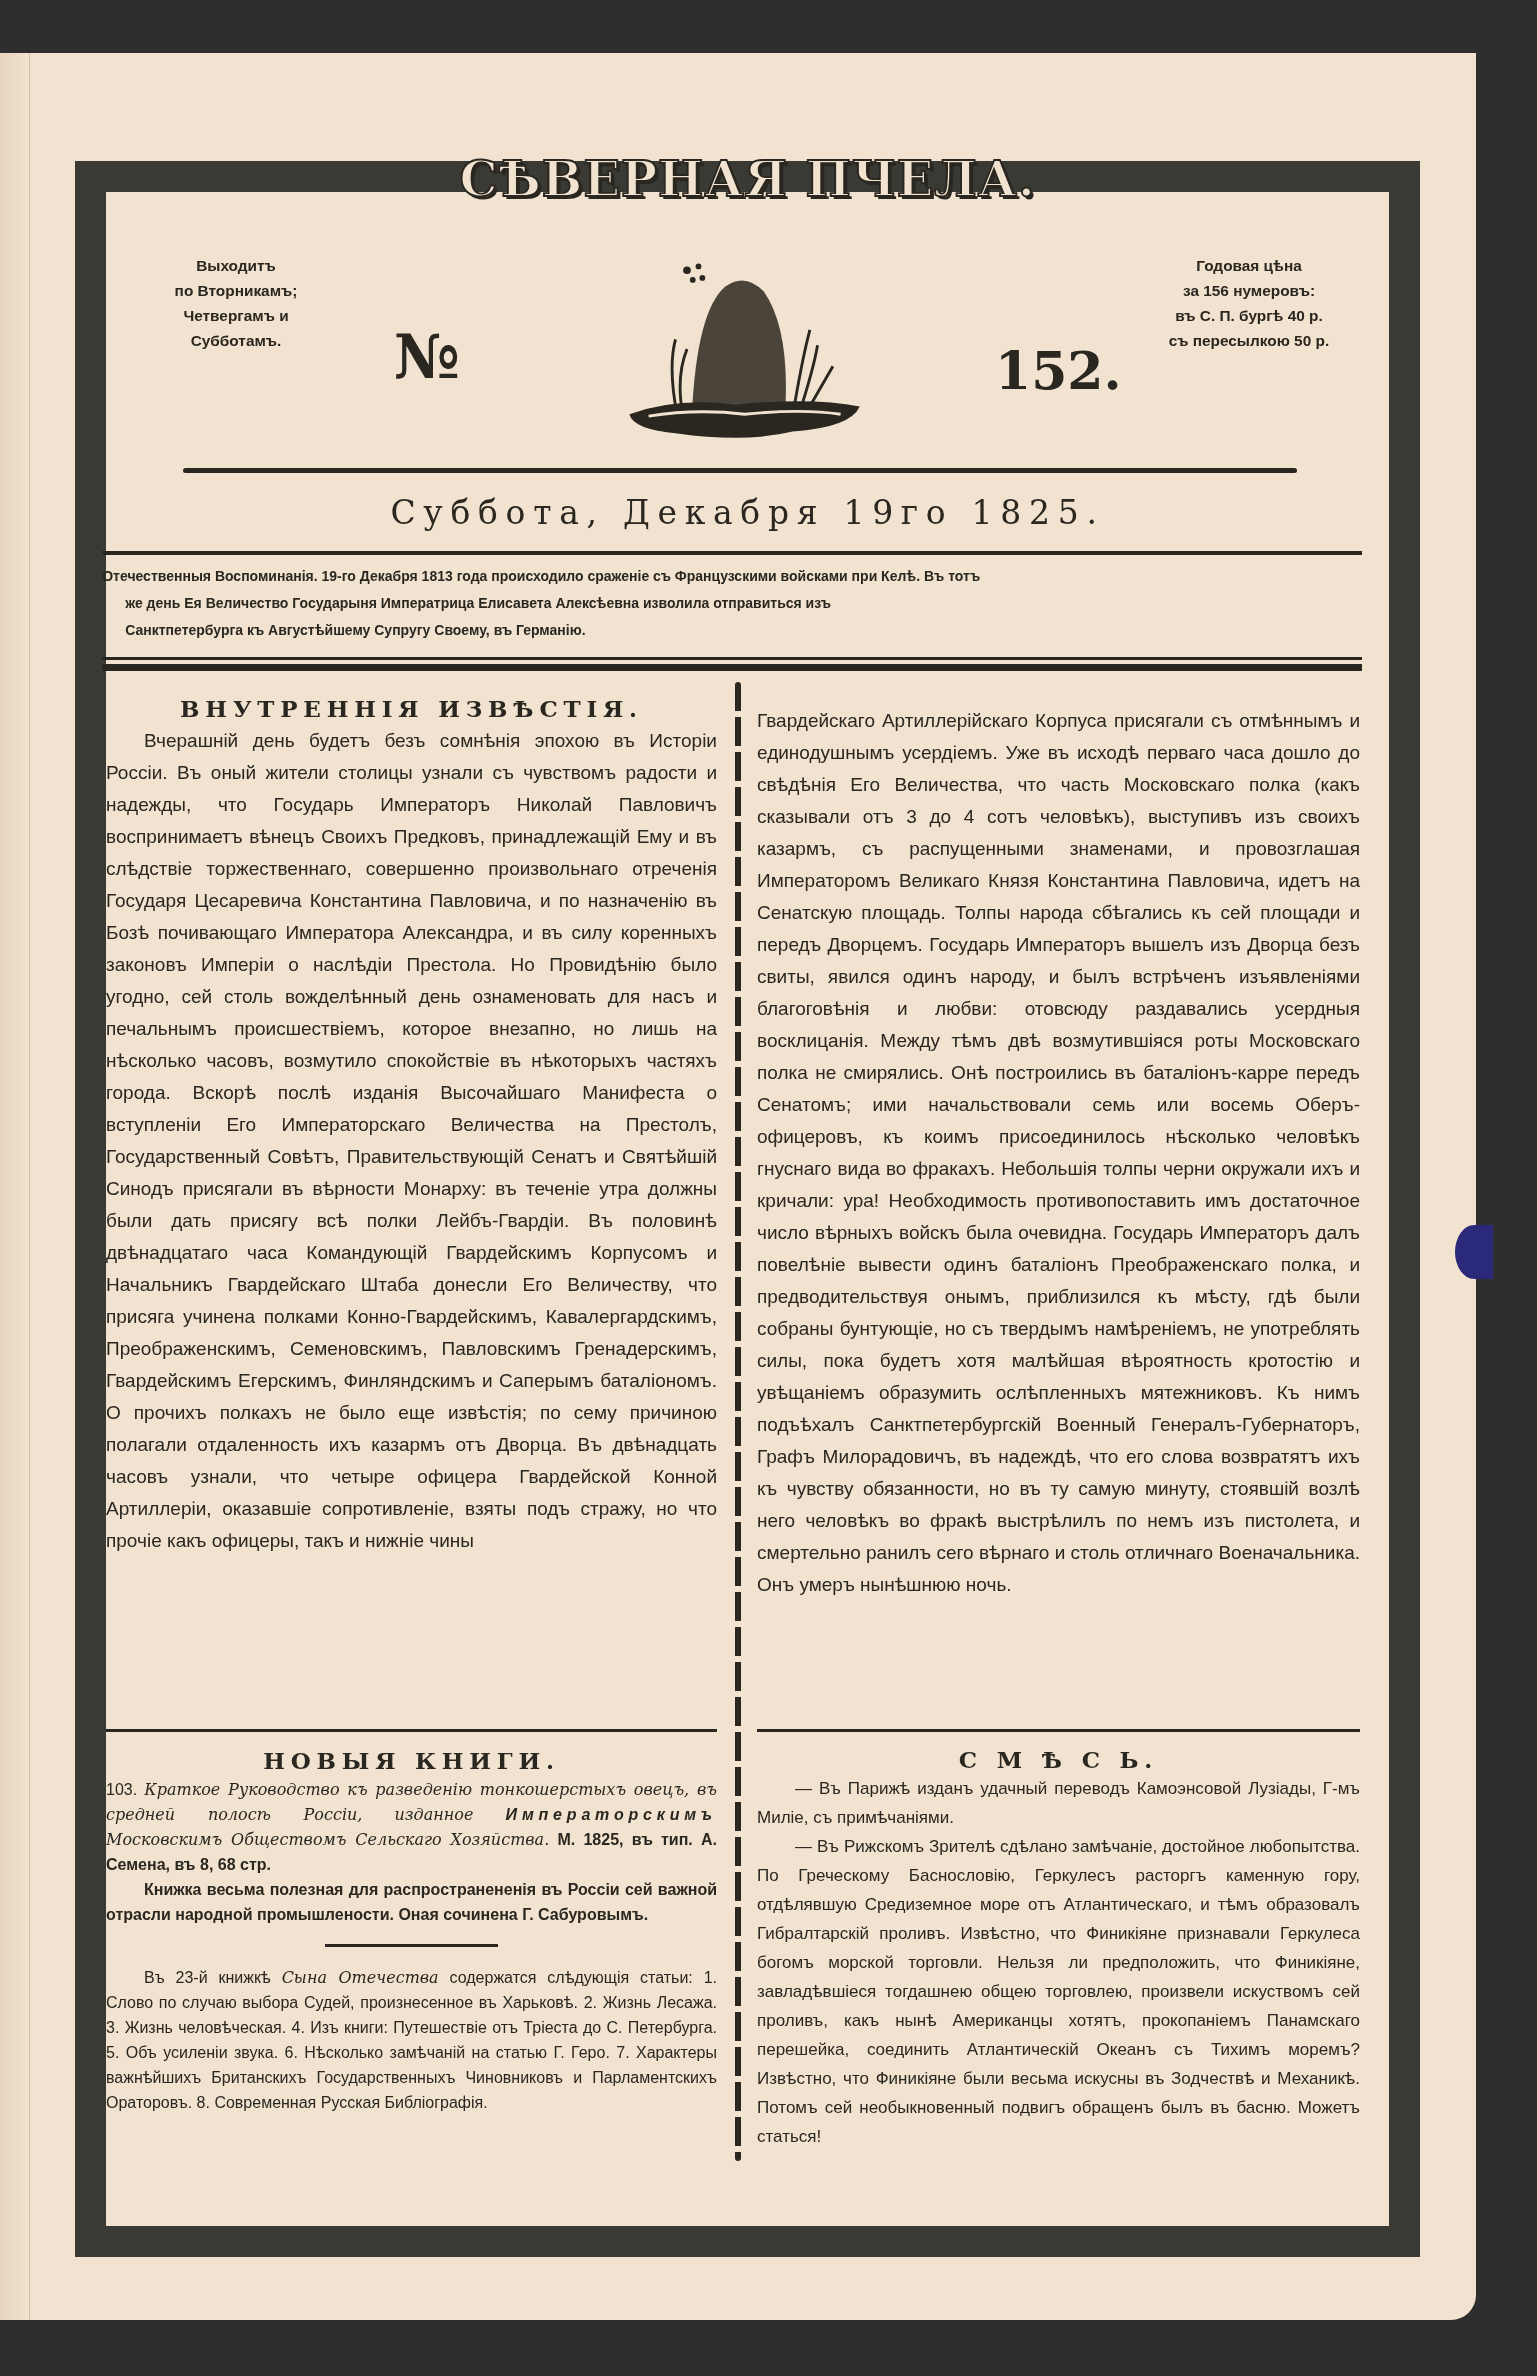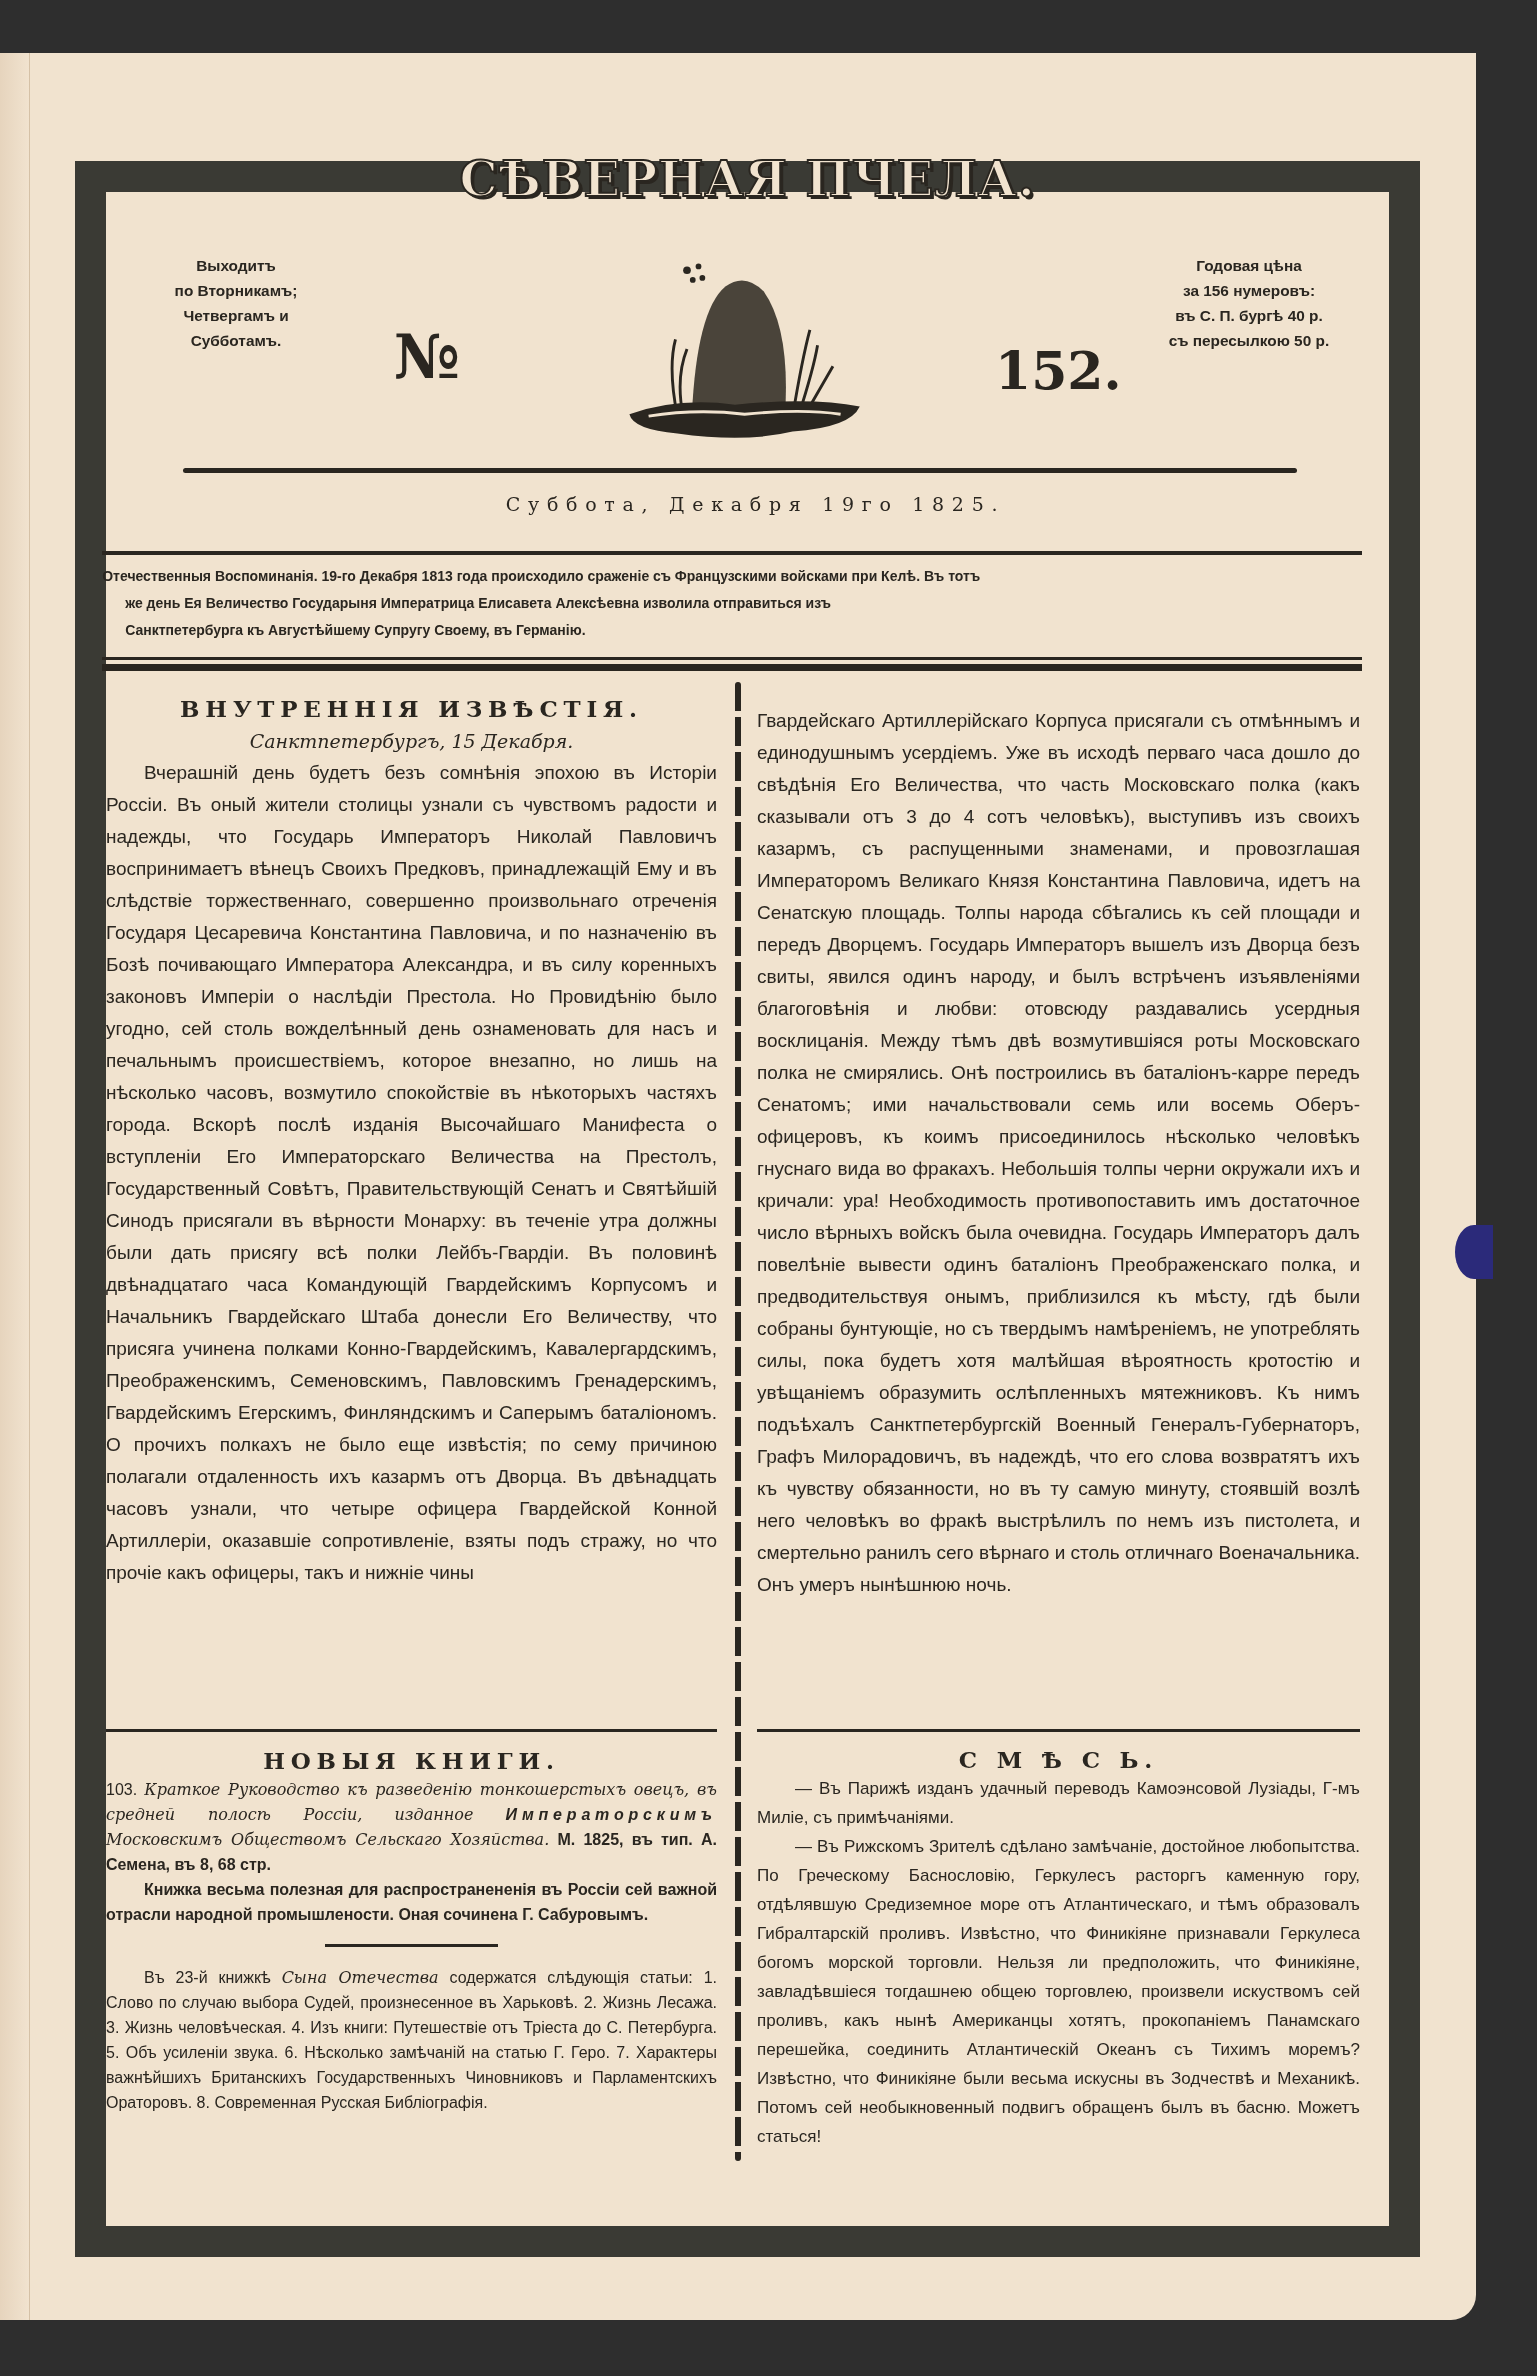"Суббота, Декабря 19го 1825." .dateline { font-size: 19px -> 33px; padding-left: 8px -> none }
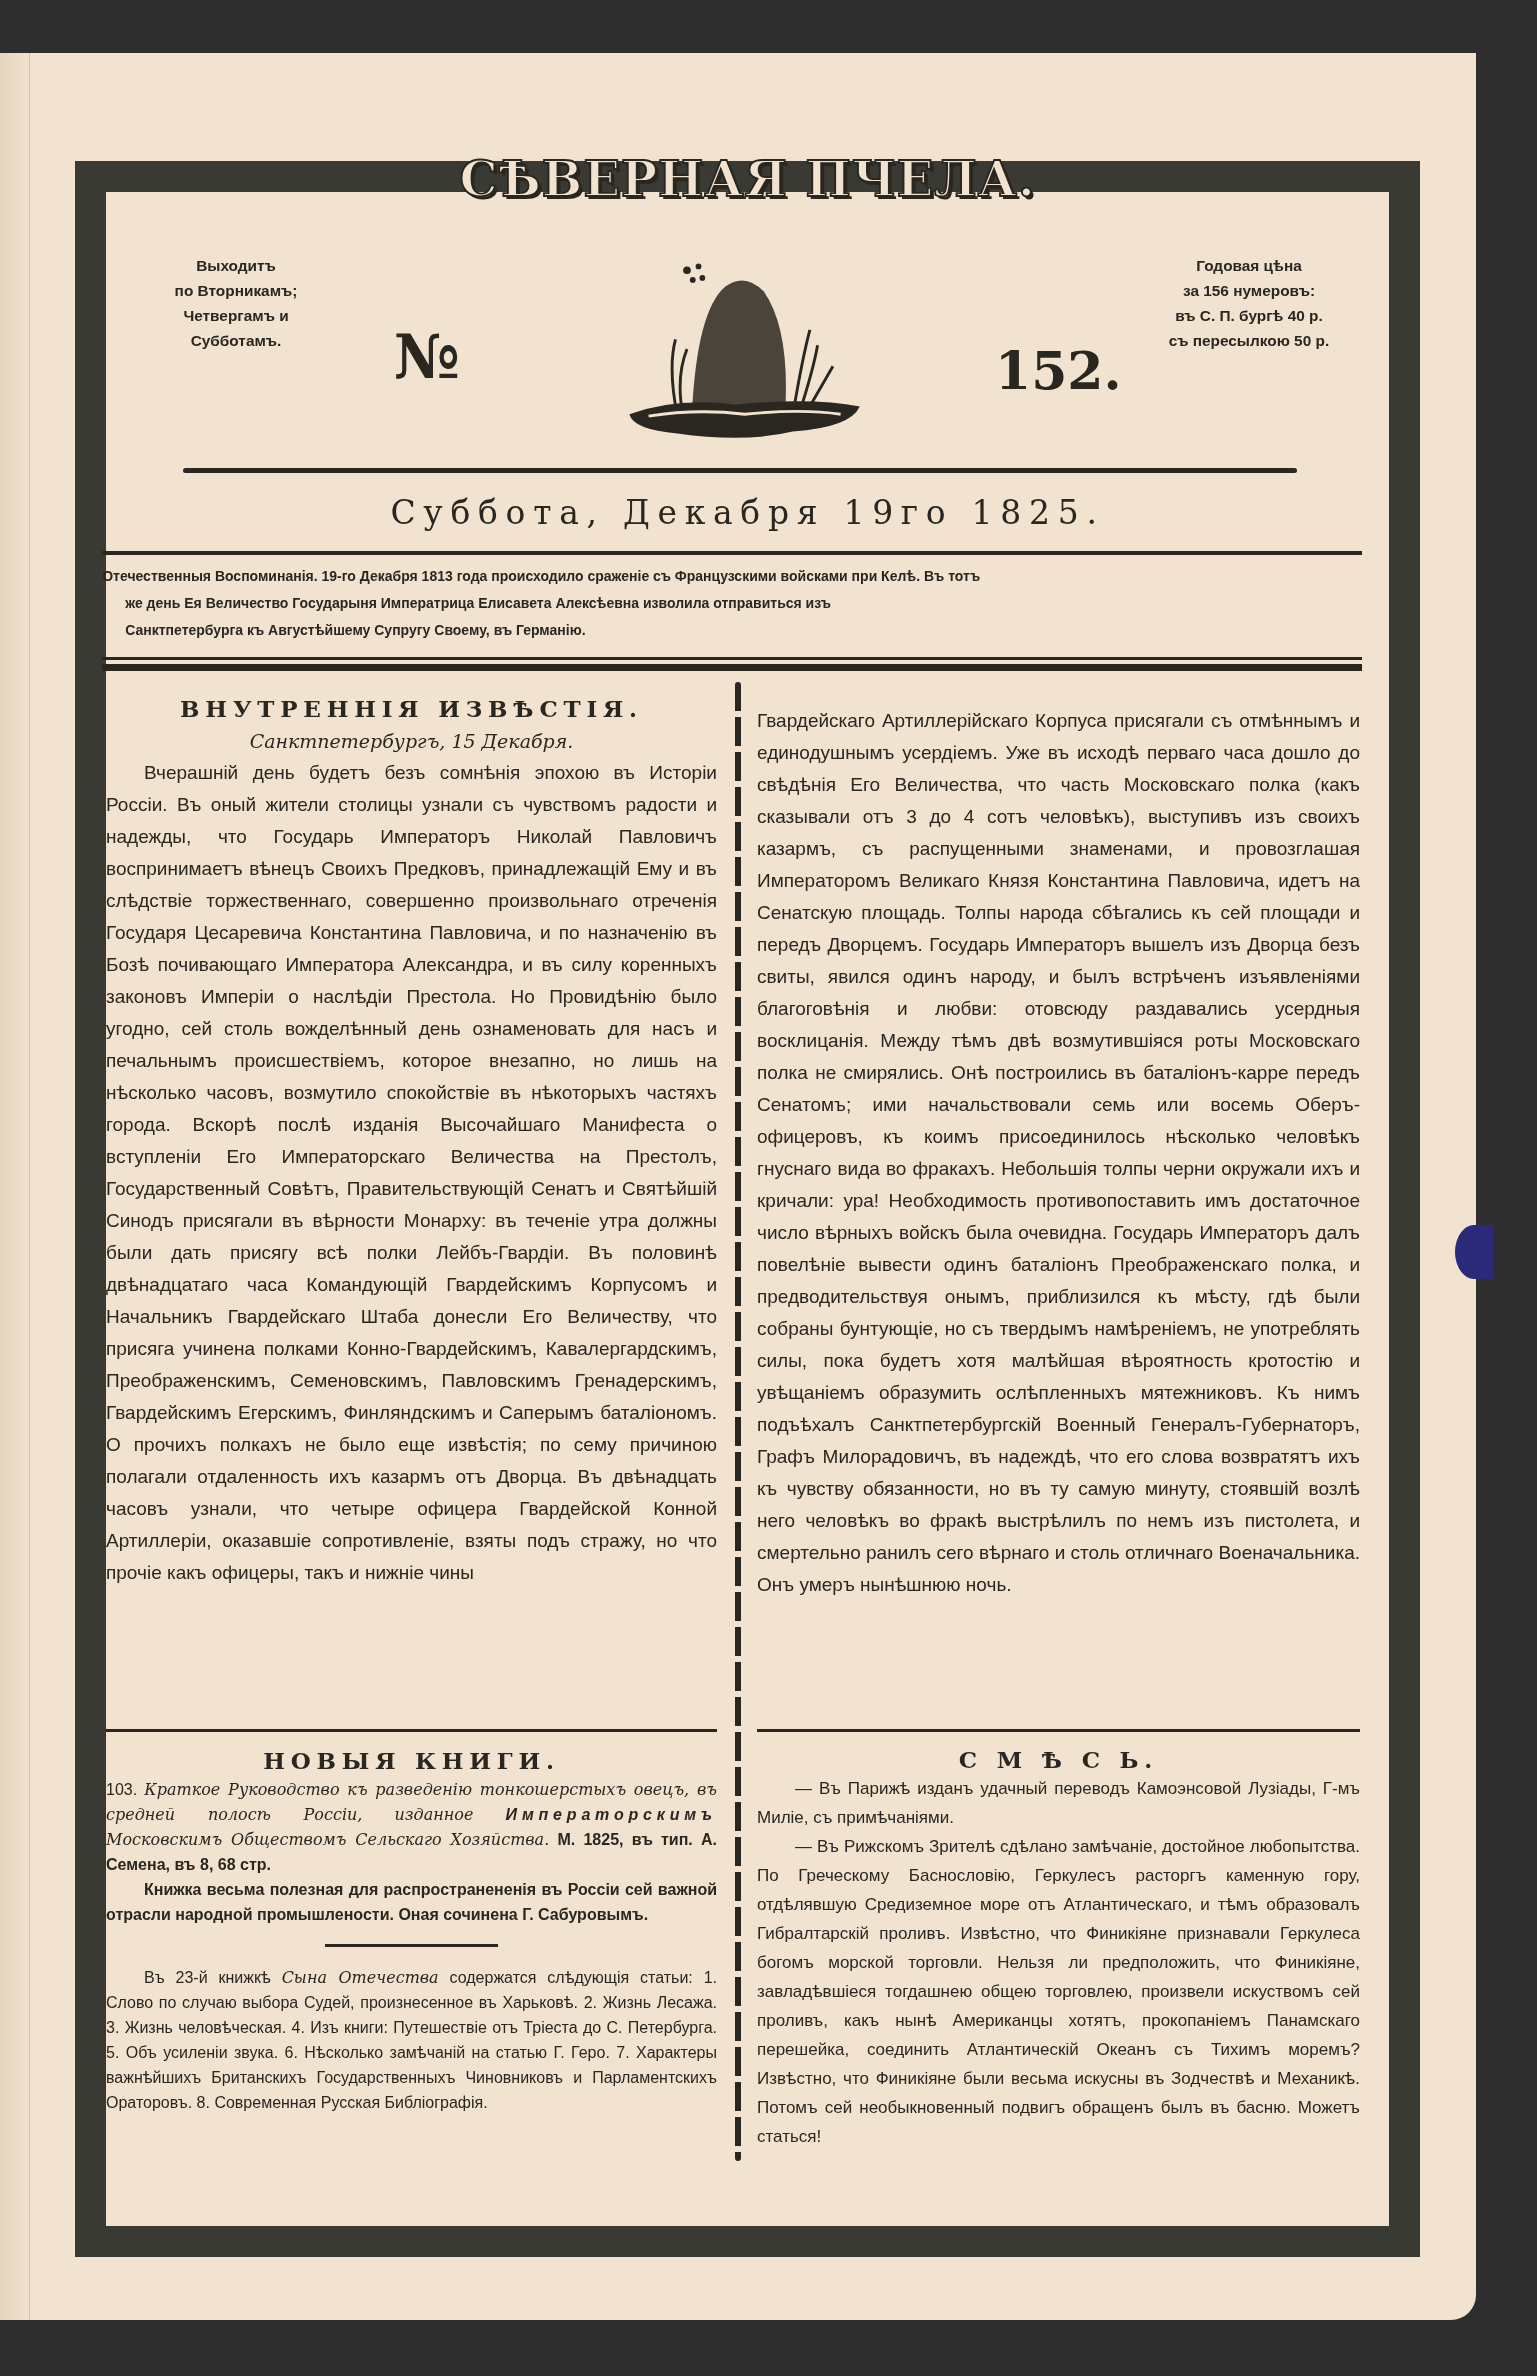"Санктпетербургъ, 15 Декабря." div.dateline2 { html: <div>Санктпетербургъ, 15 Декабря.</div> -> none }
